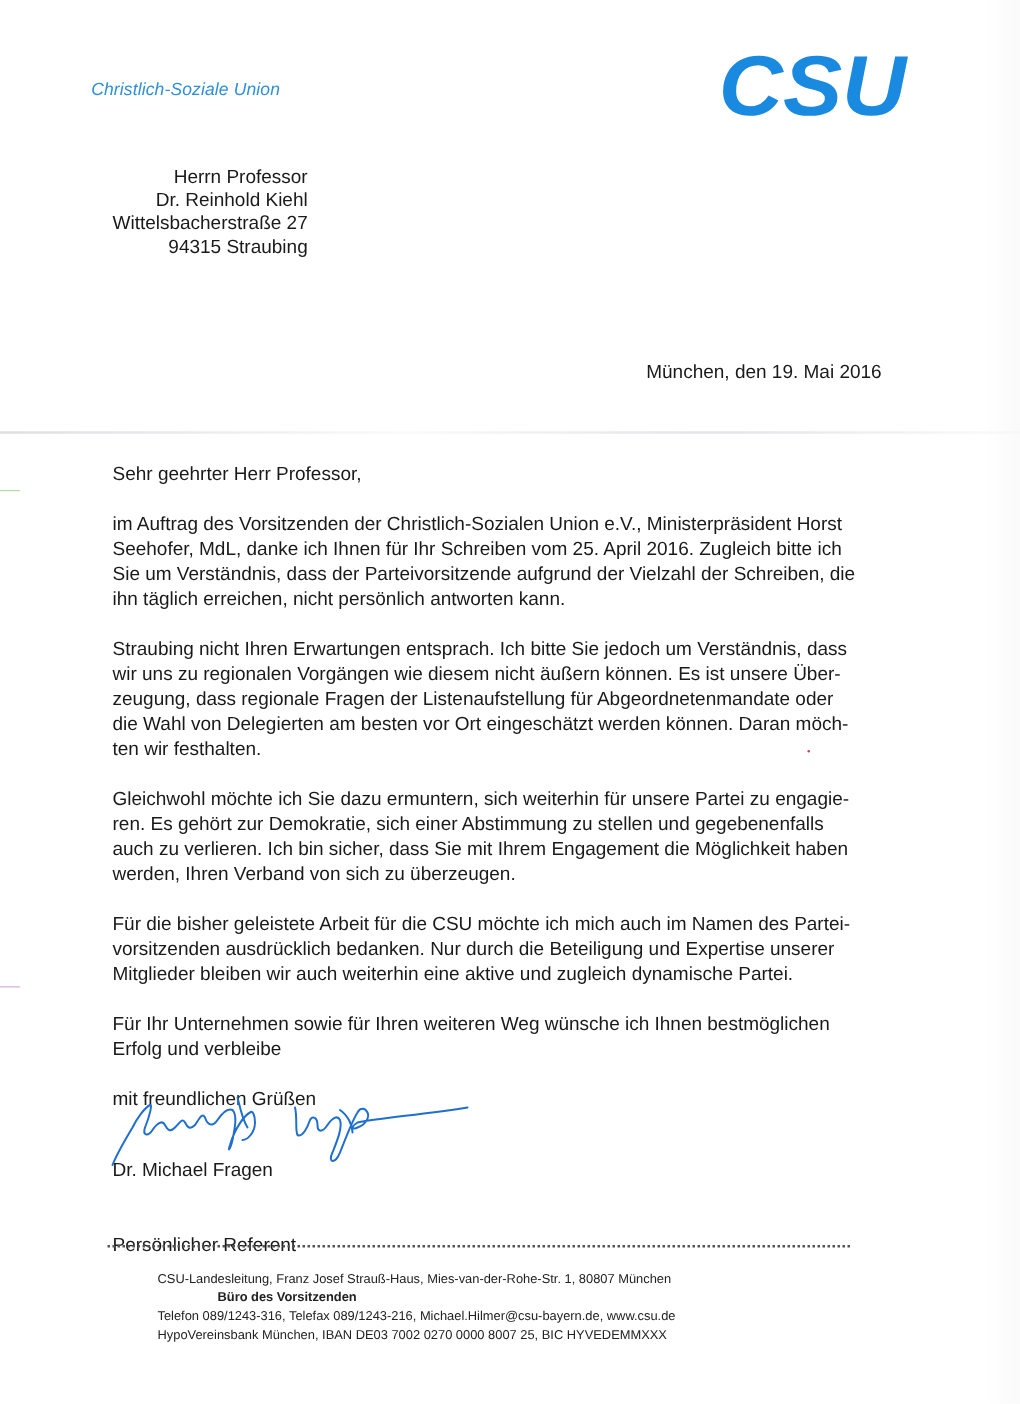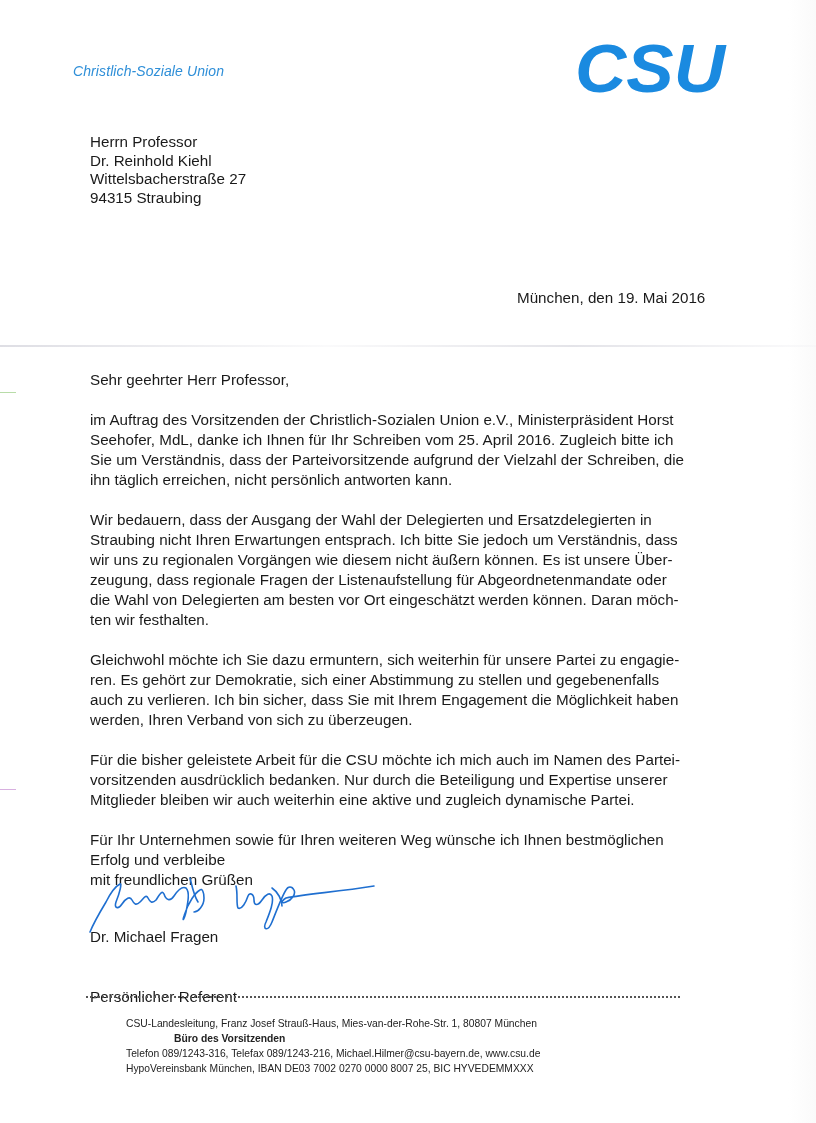"Herrn Professor" .recipient div { text-align: none -> right }
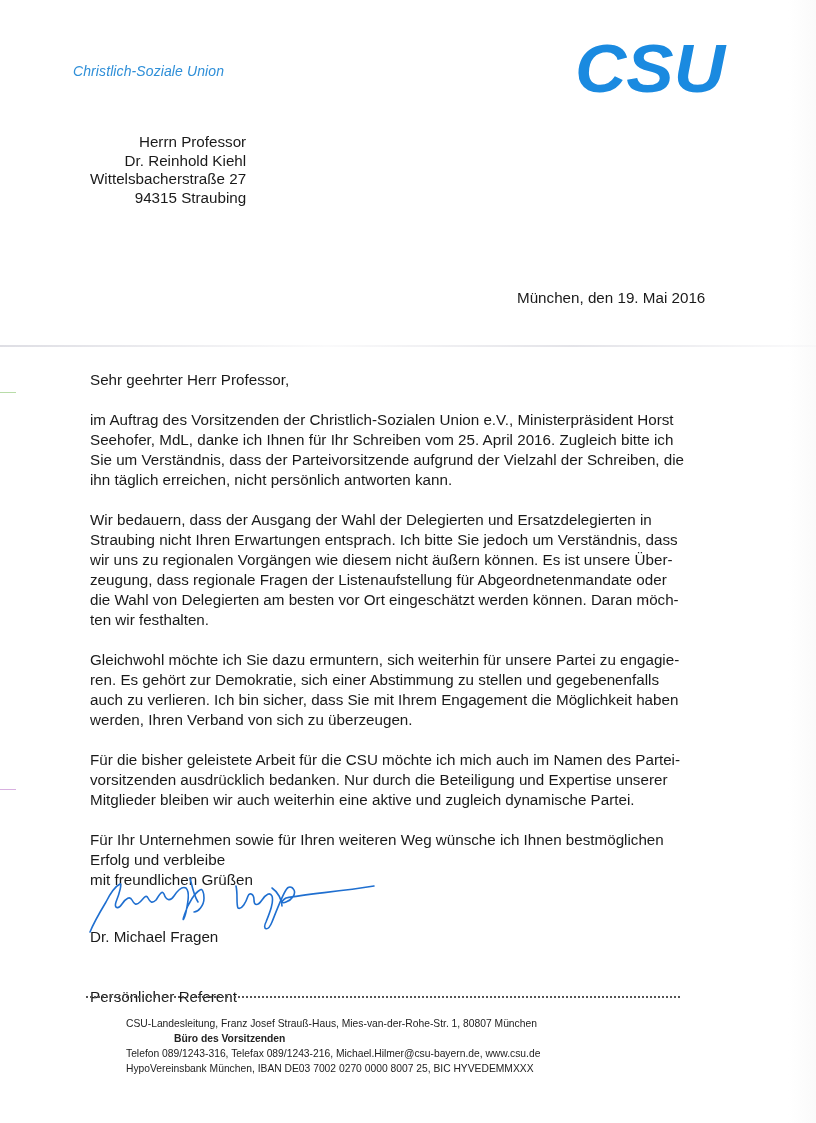"Wir bedauern, dass der Ausgang" span.line { html: <span>Wir bedauern, dass der Ausgang der Wahl der Delegierten und Ersatzdelegierten in</span> -> none }
